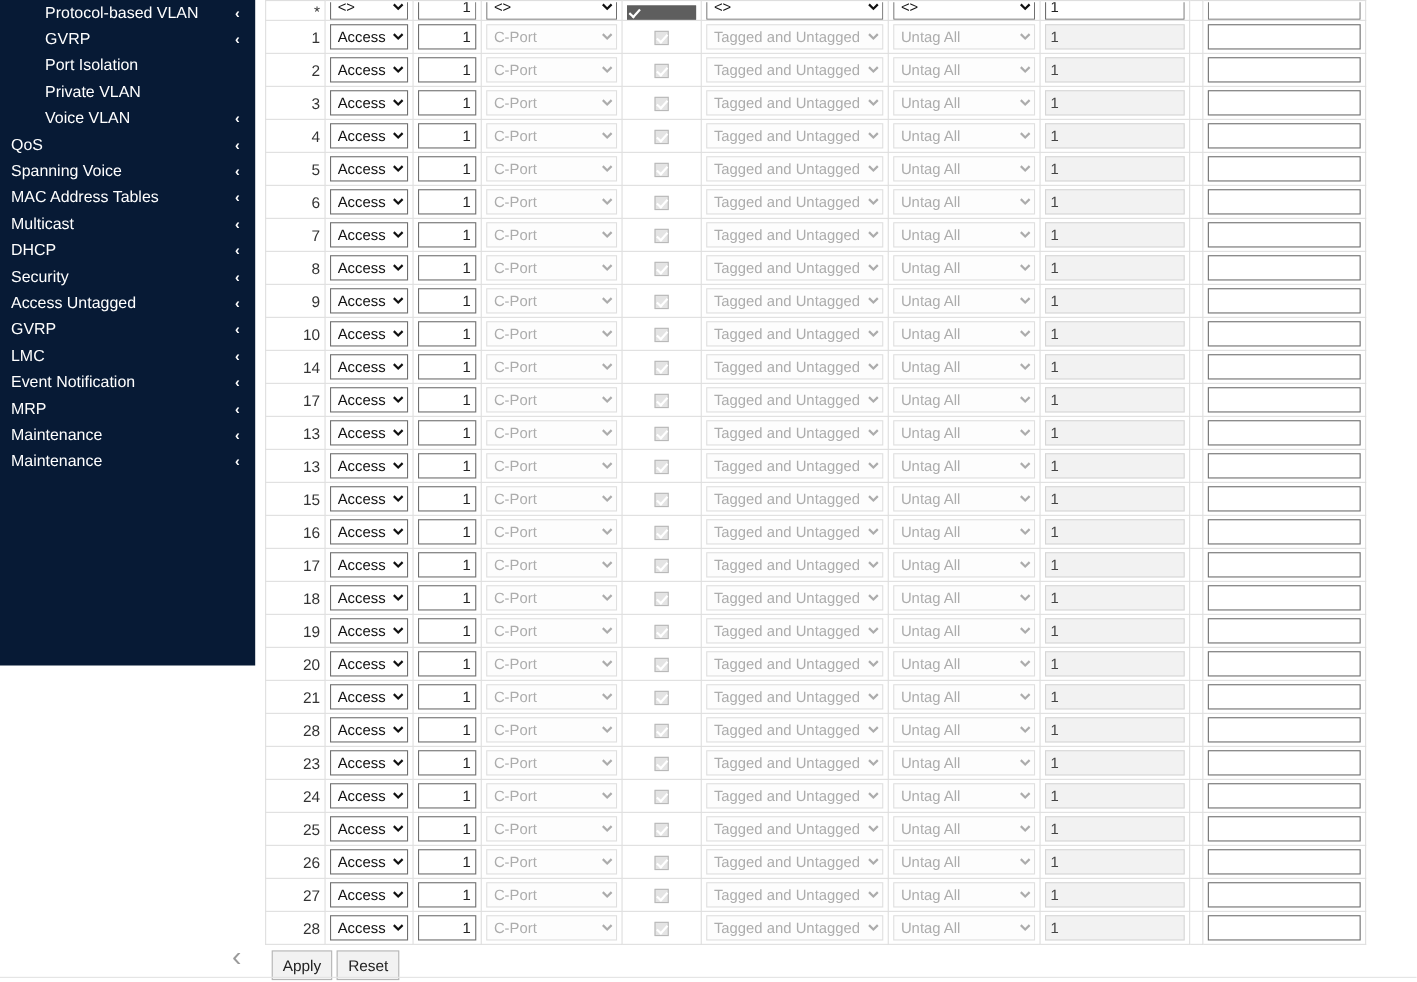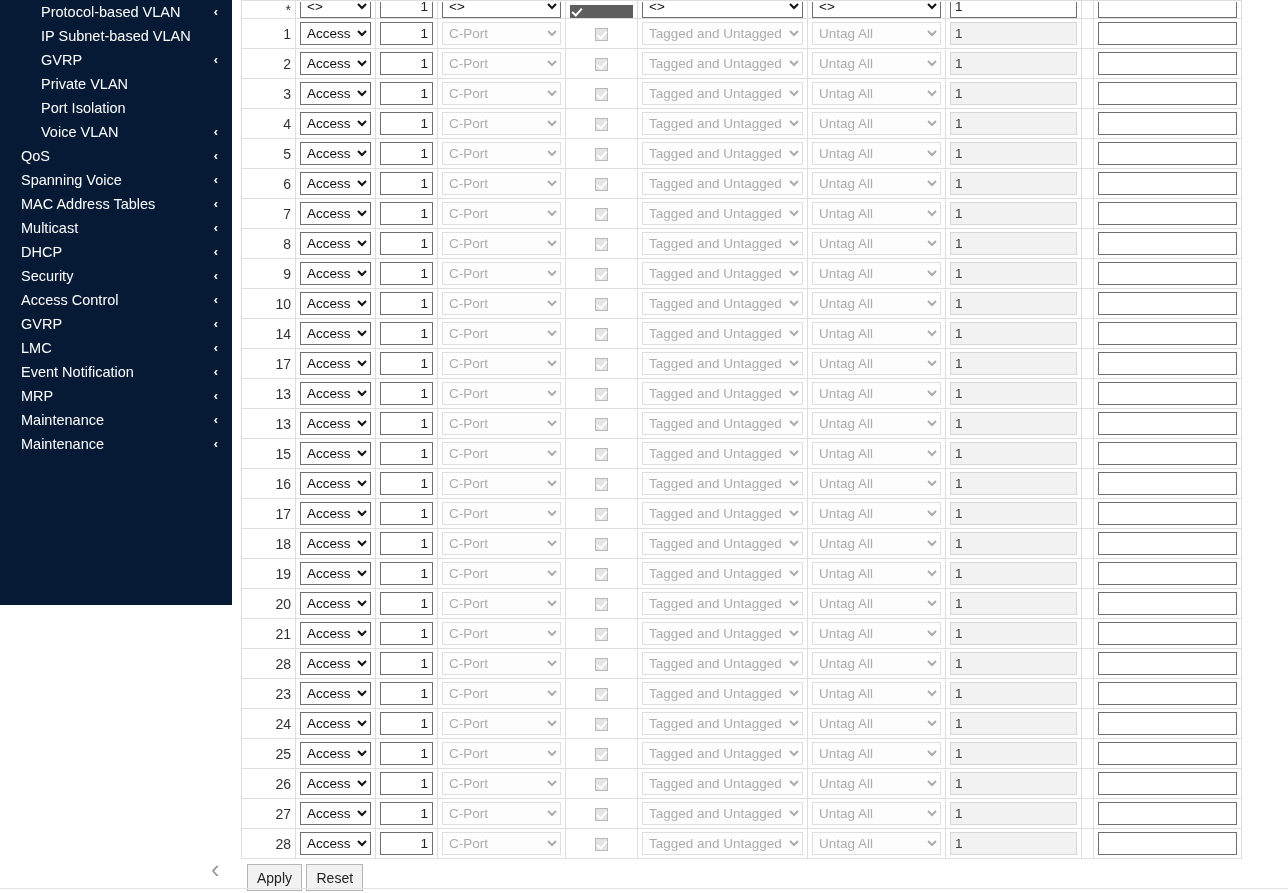"IP Subnet-based VLAN" div.nav-item { html: <div><span>IP Subnet-based VLAN</span></div> -> none }
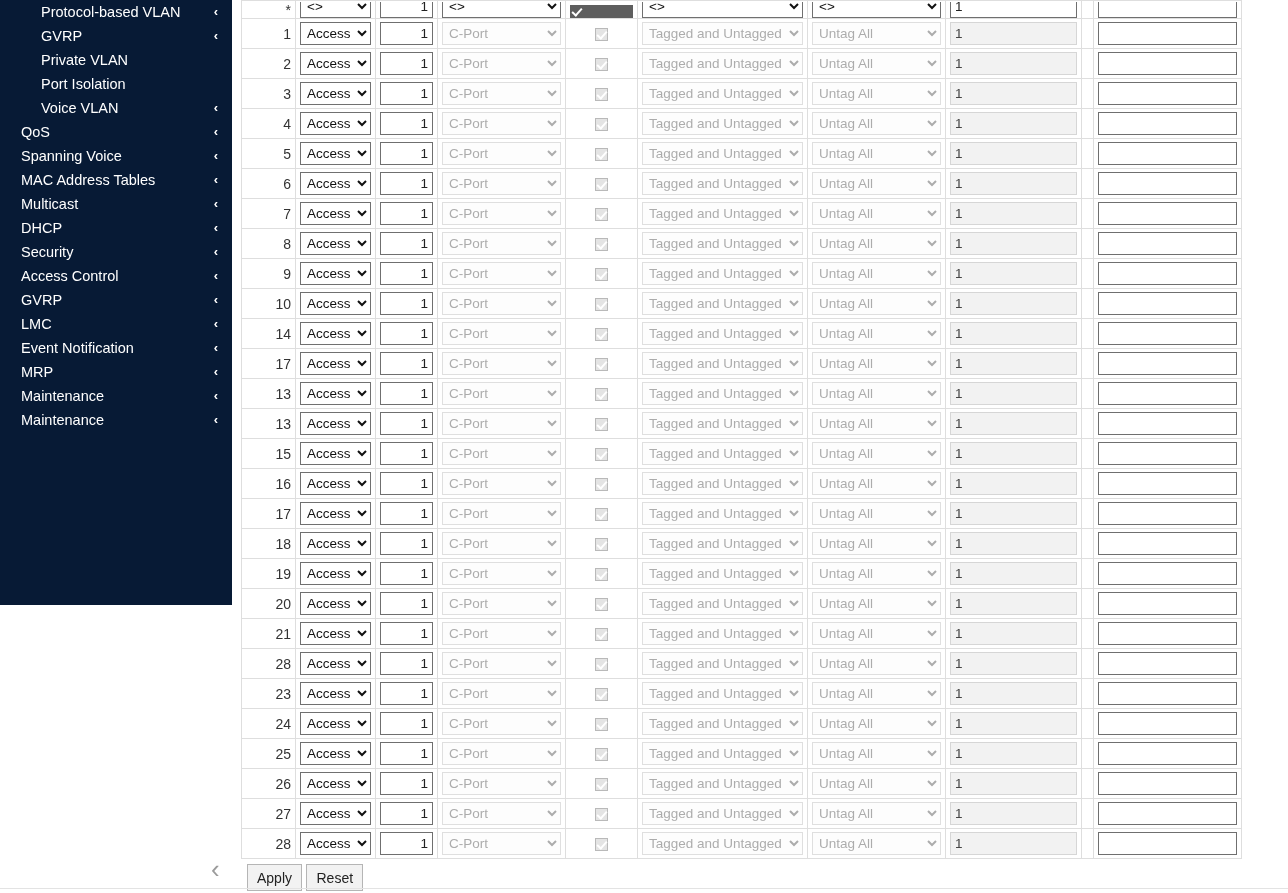"Private VLAN" div.nav-item { order: before "Port Isolation" -> after "Port Isolation" }
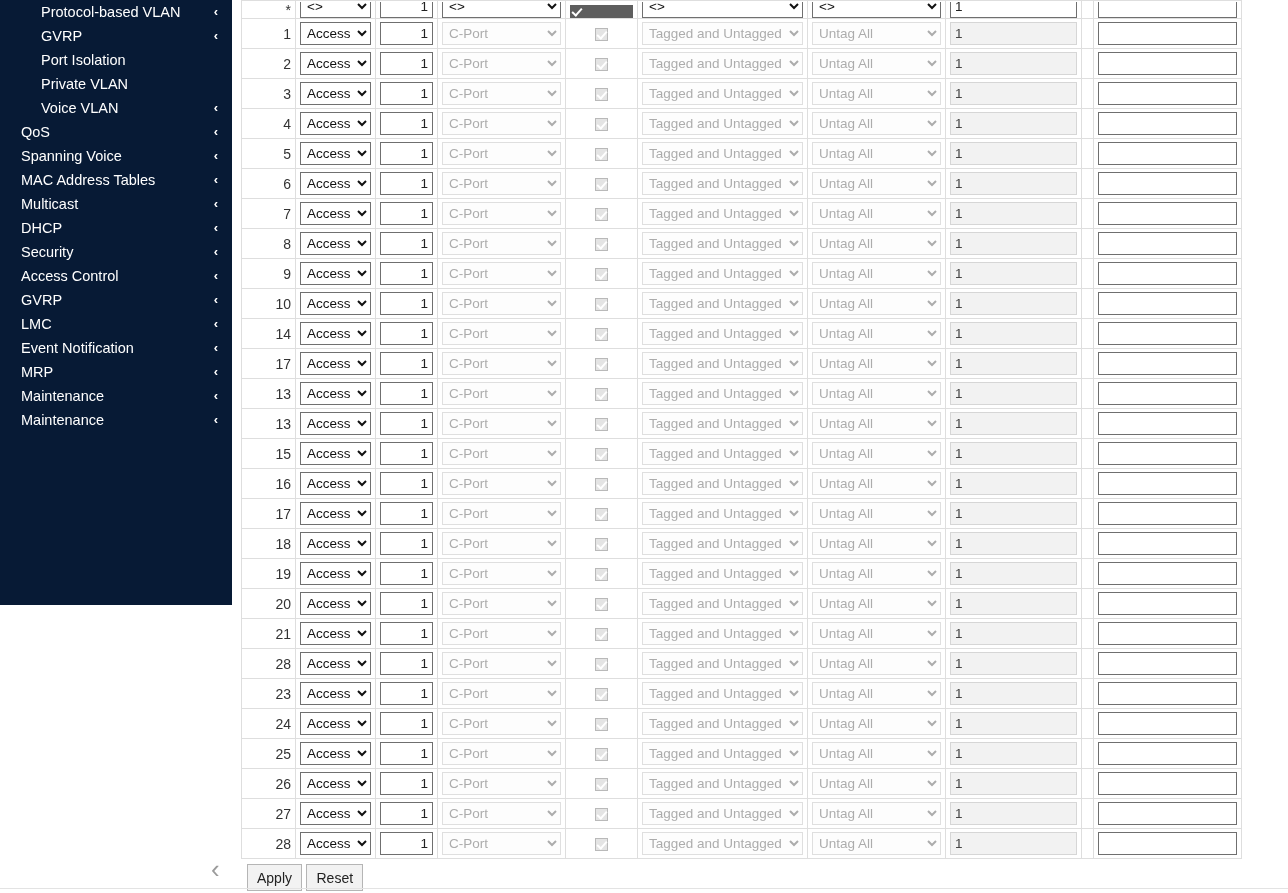"QoS" .nav-item.lvl1 { padding-left: 21px -> 10px }
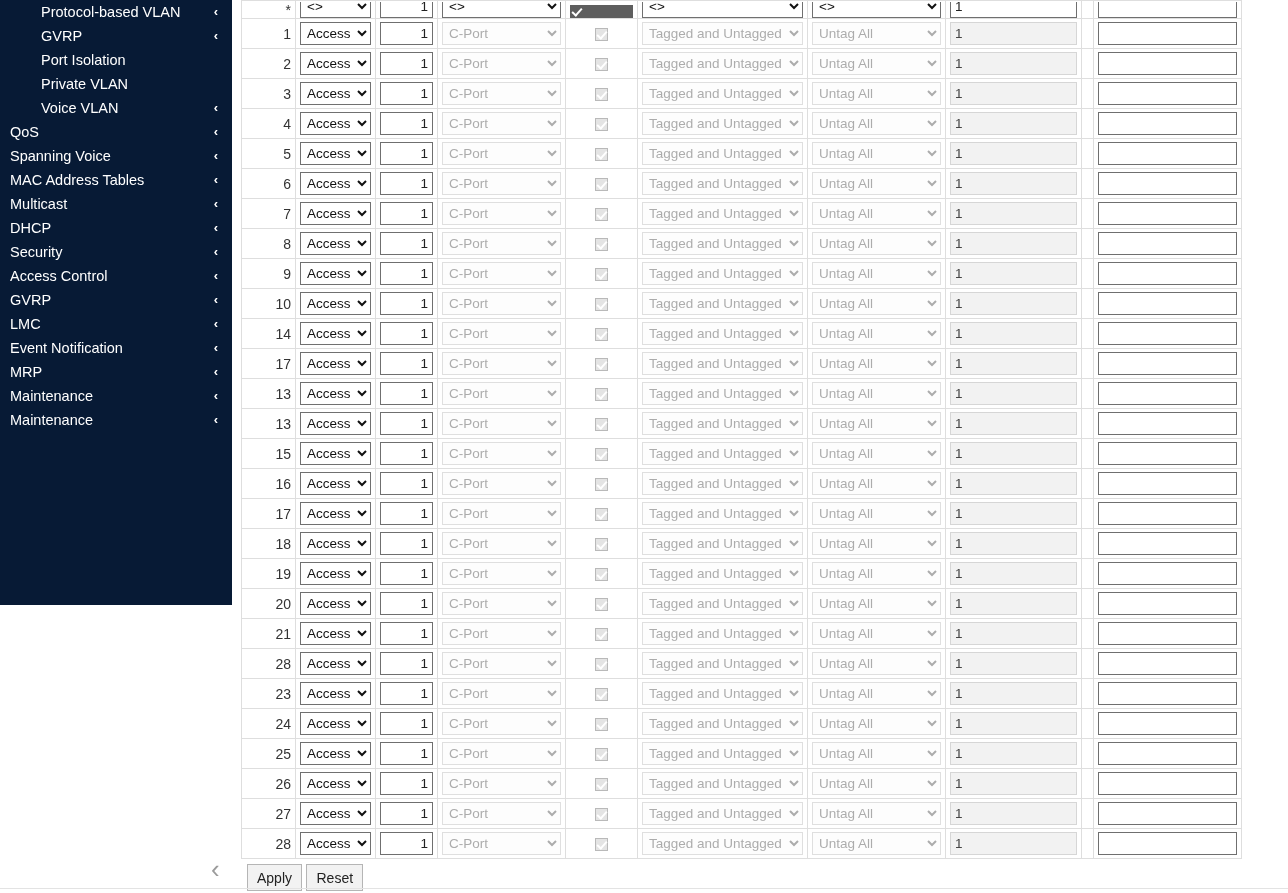"Access Control" span { text: Control -> Untagged }
